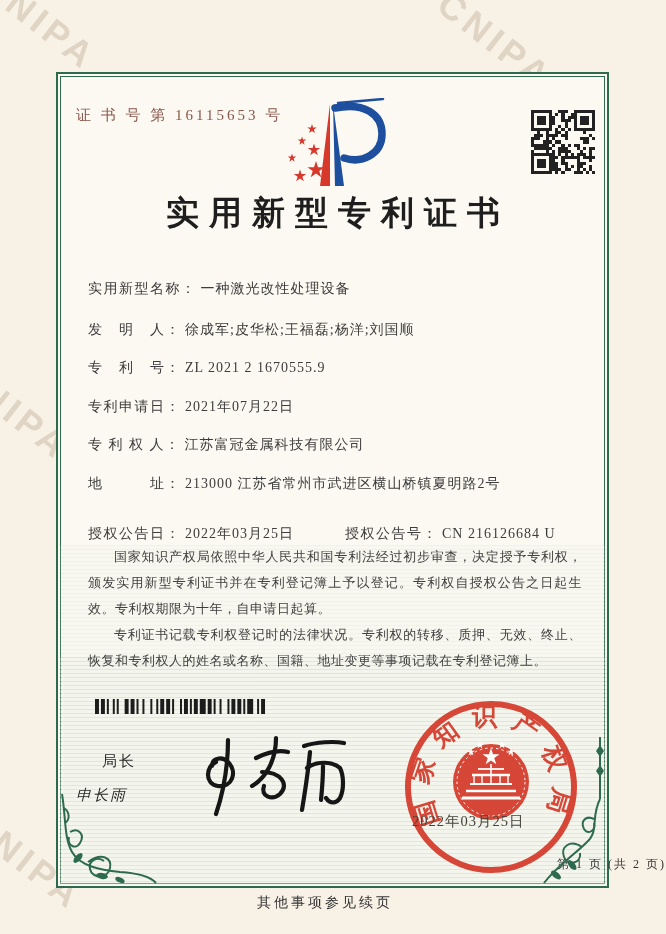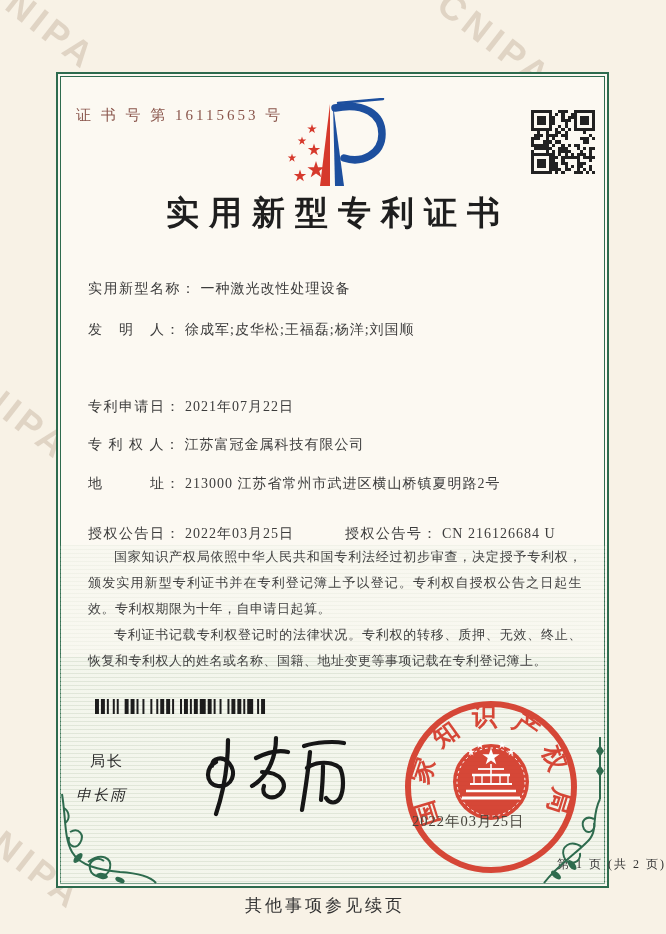"专 利 号： ZL 2021" div.abs { html: none -> <div> <span>专 利 号：</span><span>ZL 2021 2 1670555.9</span> </div> }
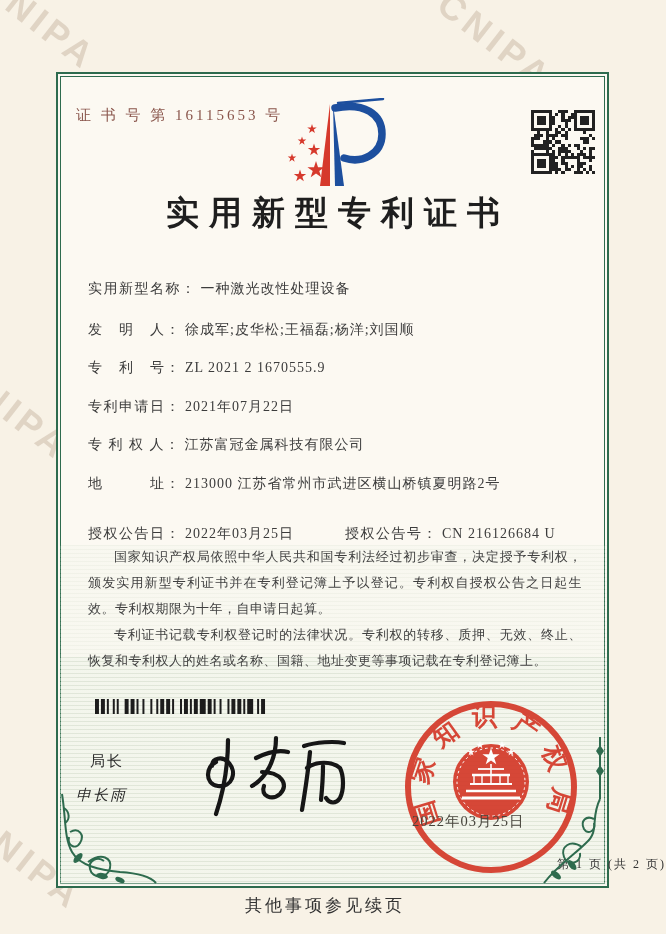"局长" div.abs { left: 90px -> 102px }
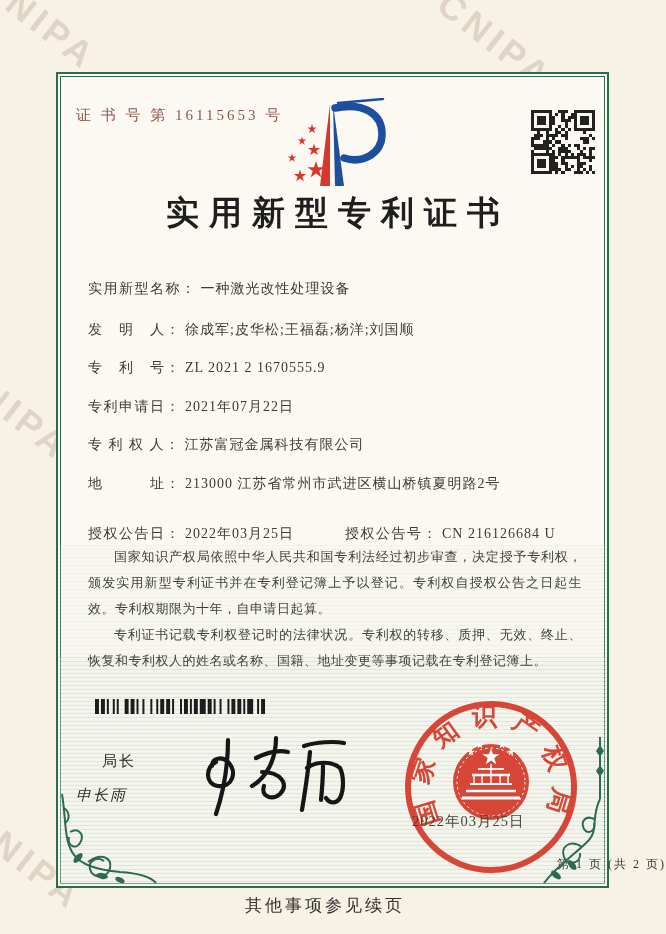"其他事项参见续页" .footer-note { font-size: 17px -> 14px }
